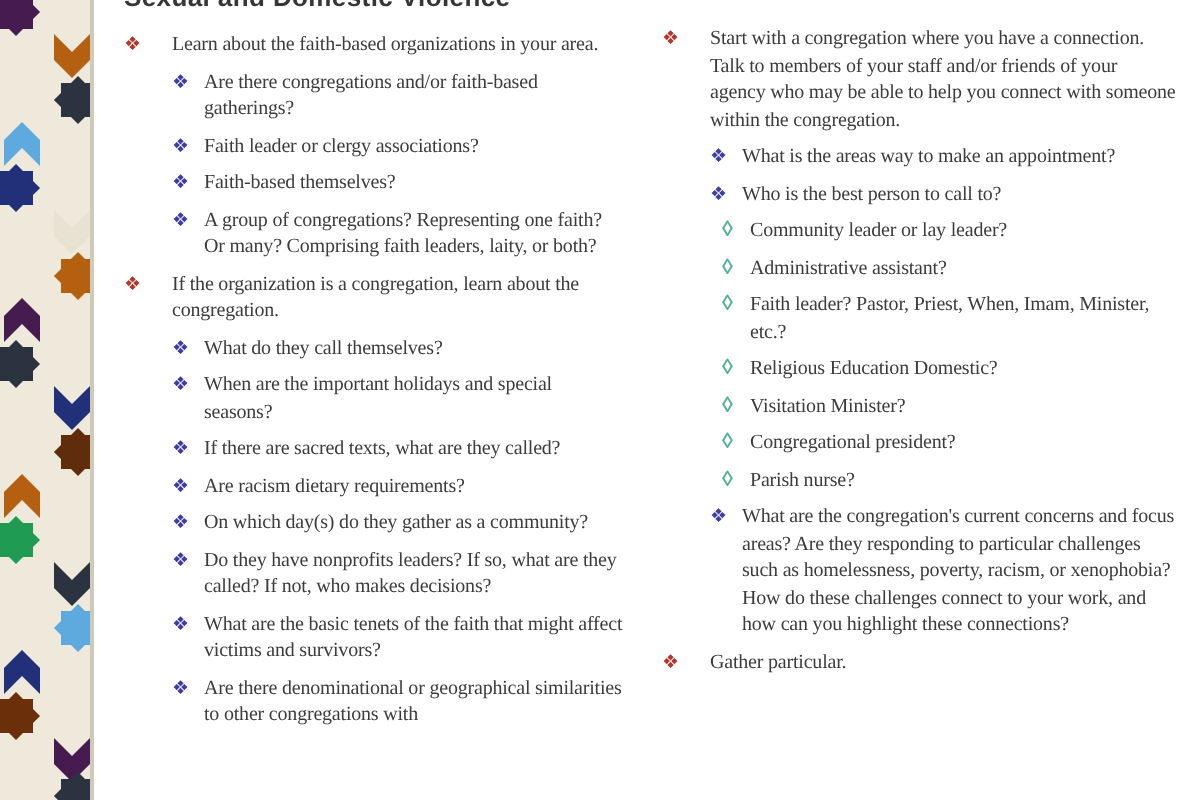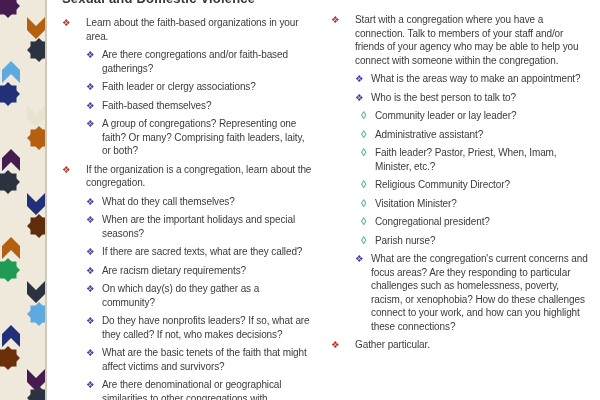"Learn about the faith-based" .txt { font-family: none -> Liberation Serif, serif }
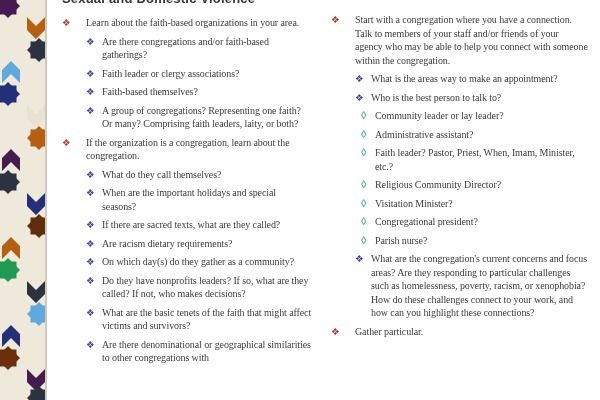"Who is the best person" span.txt { text: talk -> call }
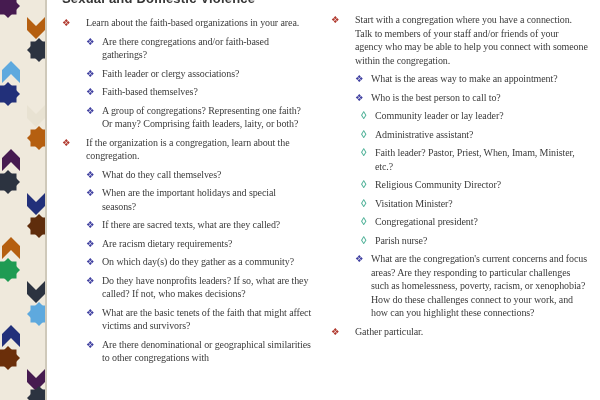"Religious Community Director?" span.txt { text: Community Director -> Education Domestic }
